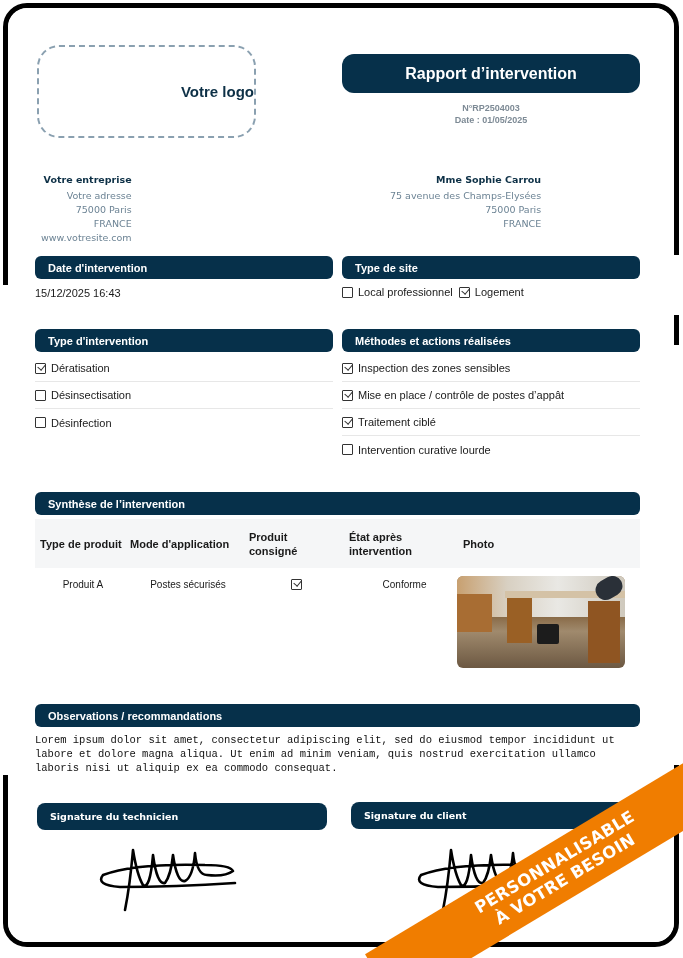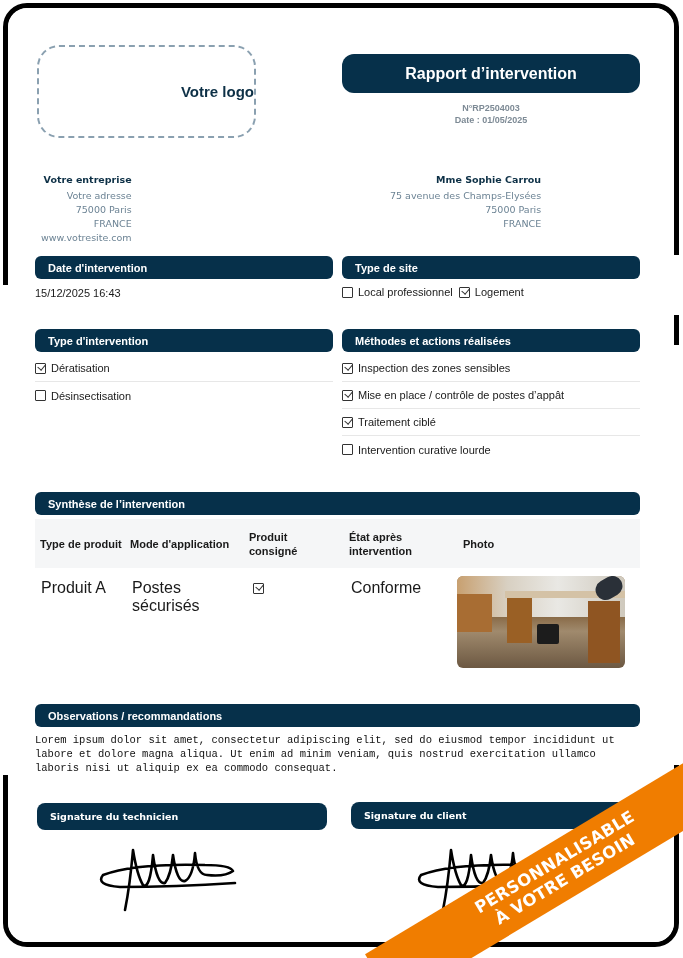"Désinfection" div.check-item { html: none -> <div> <span></span> <span>Désinfection</span> </div> }
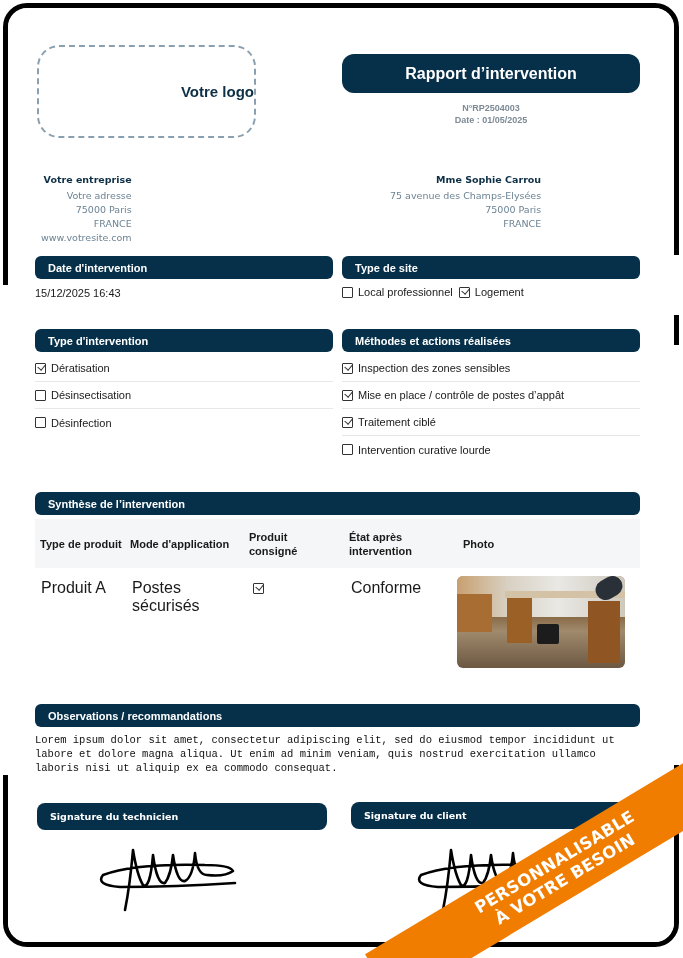"Produit A" .trow { font-size: 16px -> 10px; text-align: none -> center }
